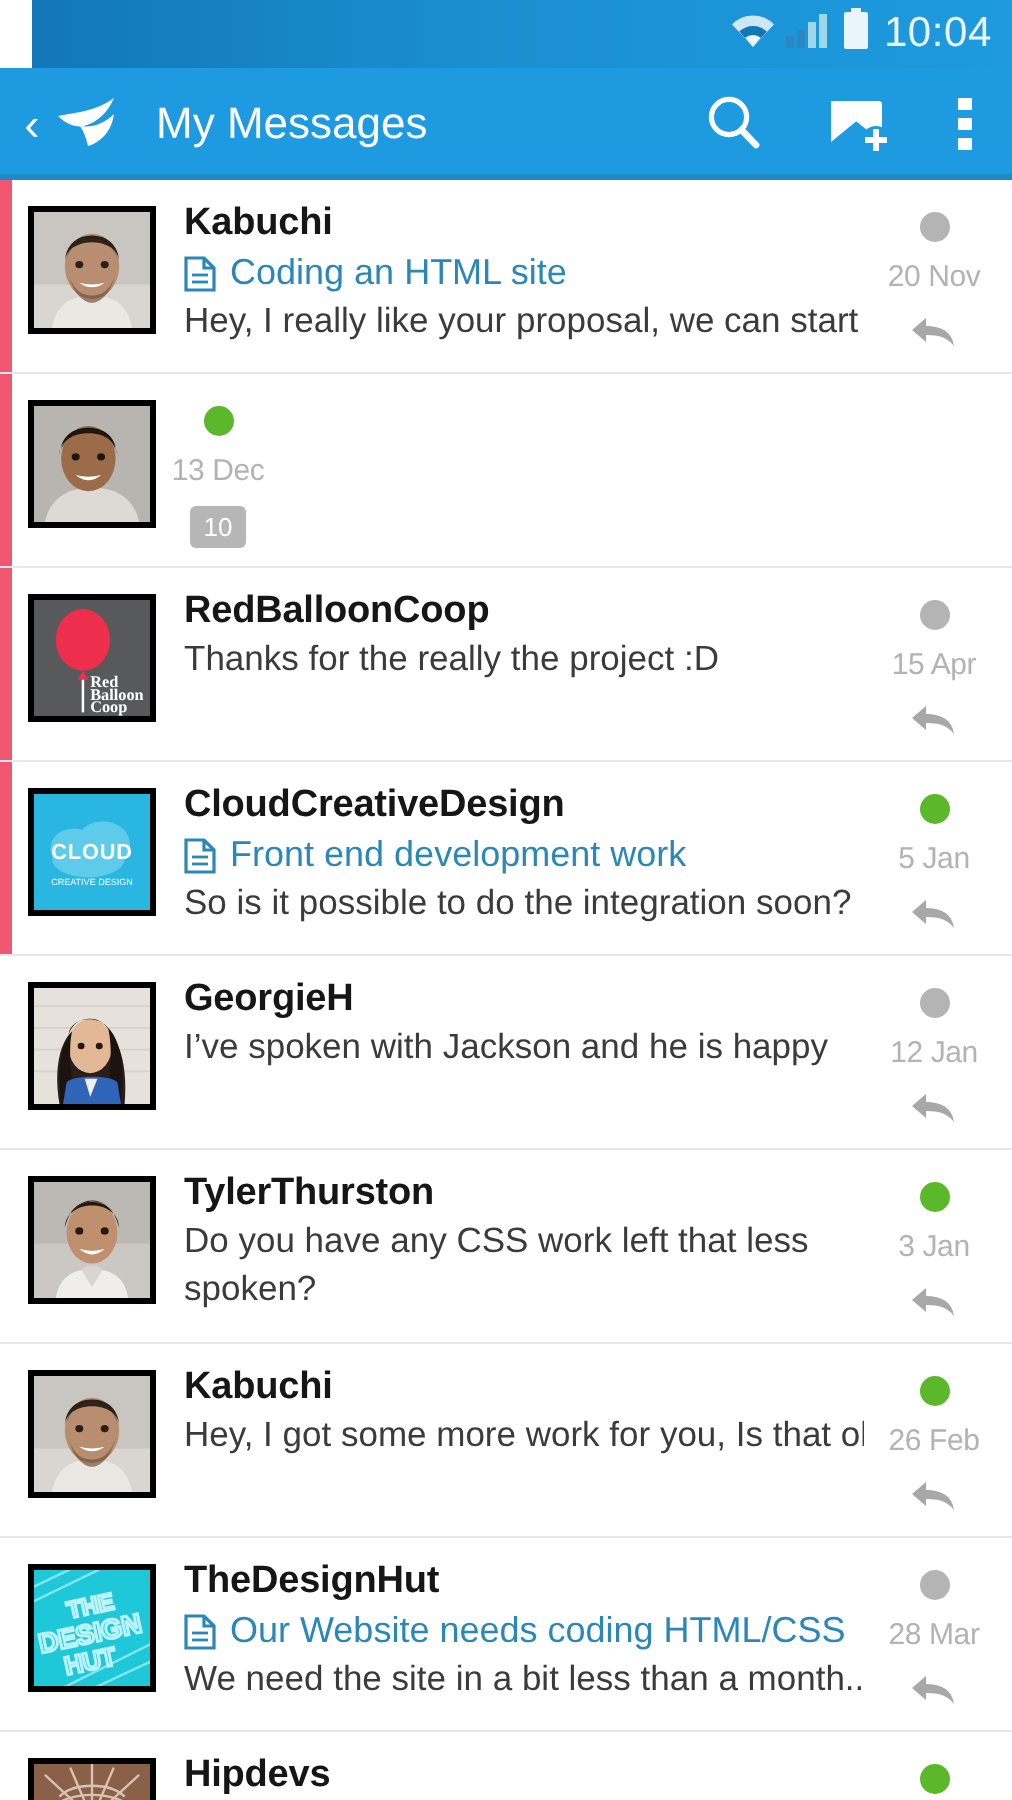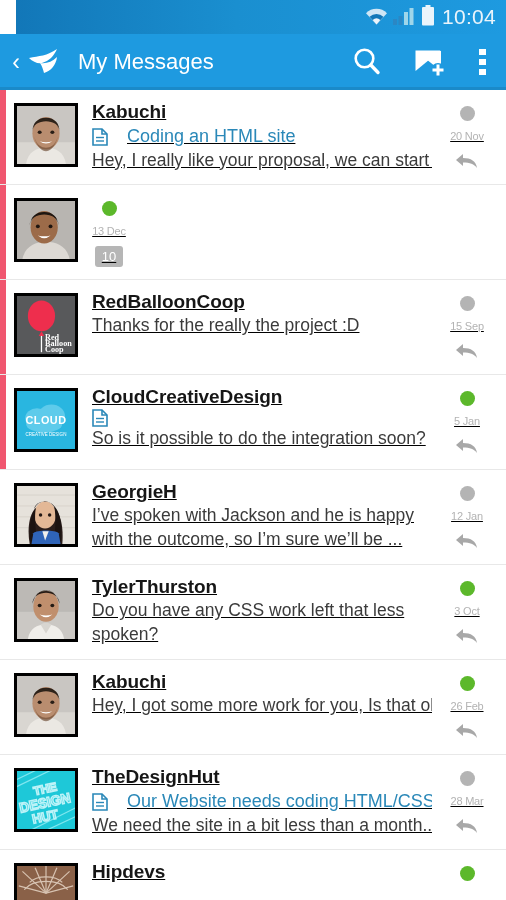"Kabuchi" .list { text-decoration: underline -> none }
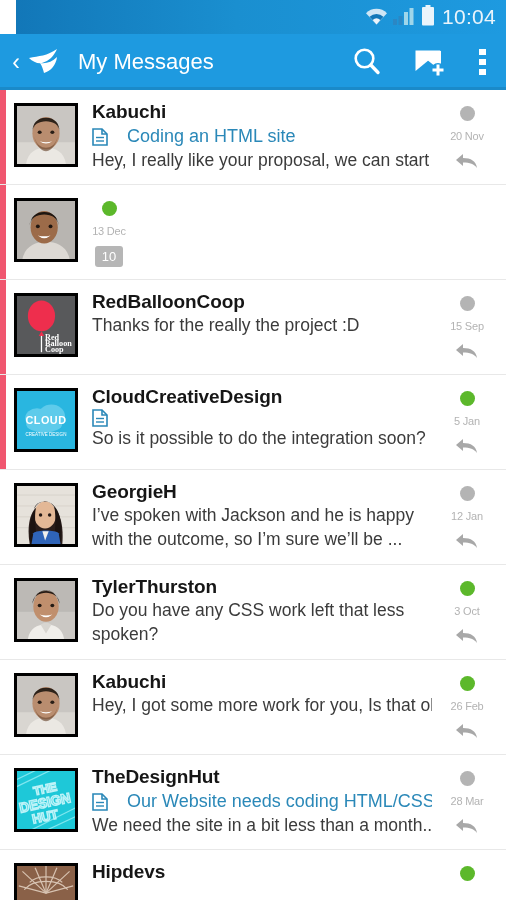"Coding an HTML site" .subject { gap: 19px -> 7px }
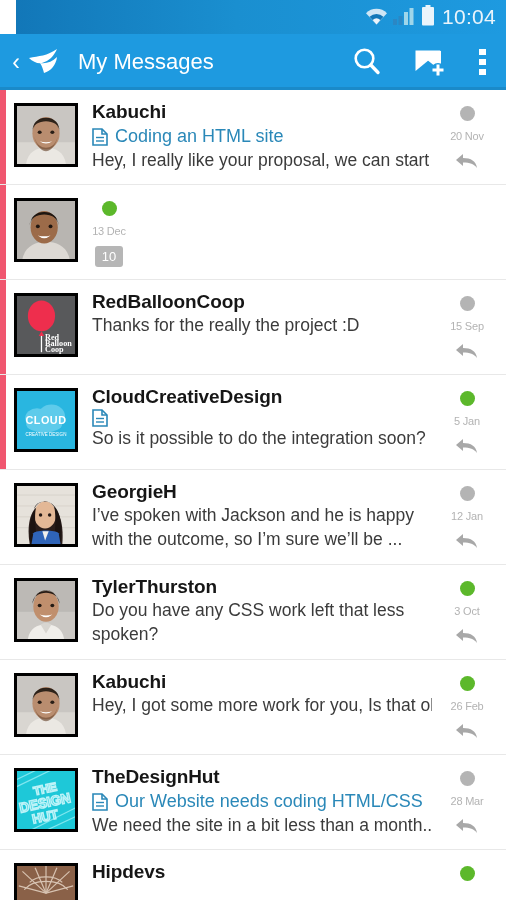"20 Nov" .date { font-size: 11px -> 15px }
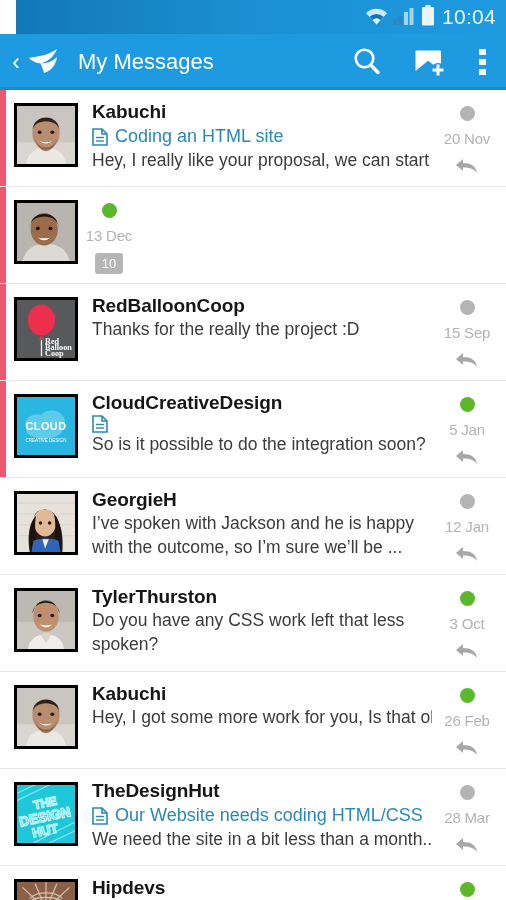"15 Sep" div.date { text: Sep -> Apr }
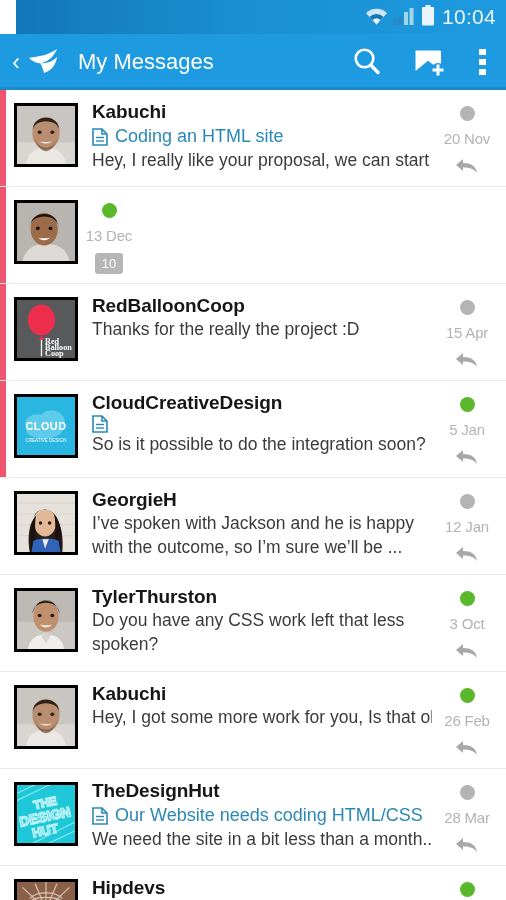"Front end development work" span { html: none -> <span>Front end development work</span> }
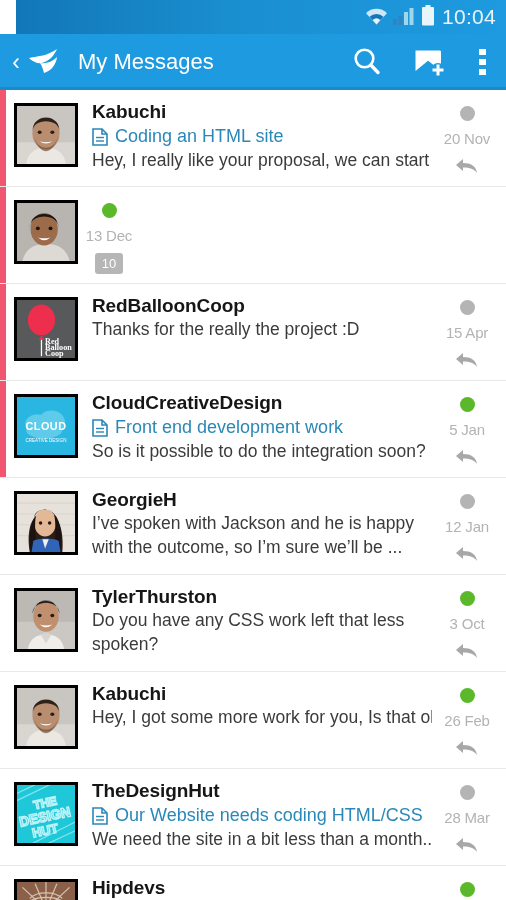"with the outcome, so I’m" span.ln { html: <span>with the outcome, so I’m sure we’ll be ...</span> -> none }
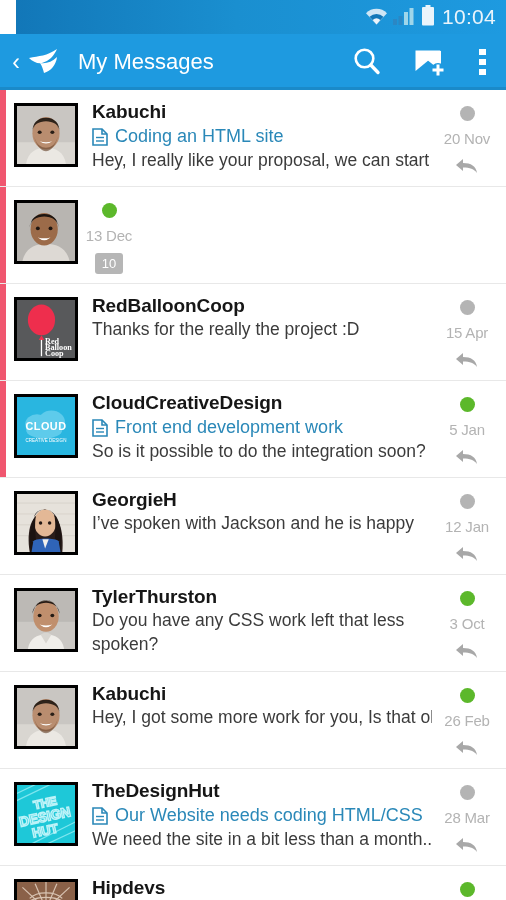"3 Oct" div.date { text: Oct -> Jan }
